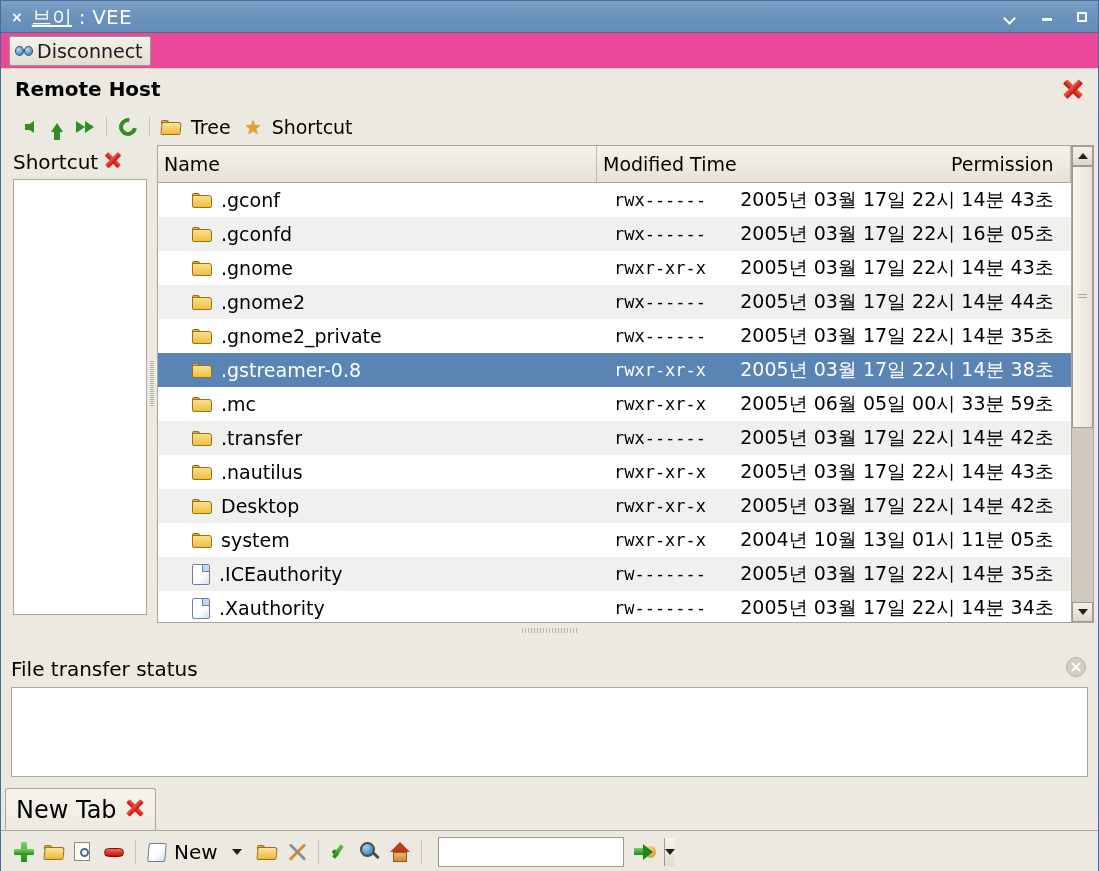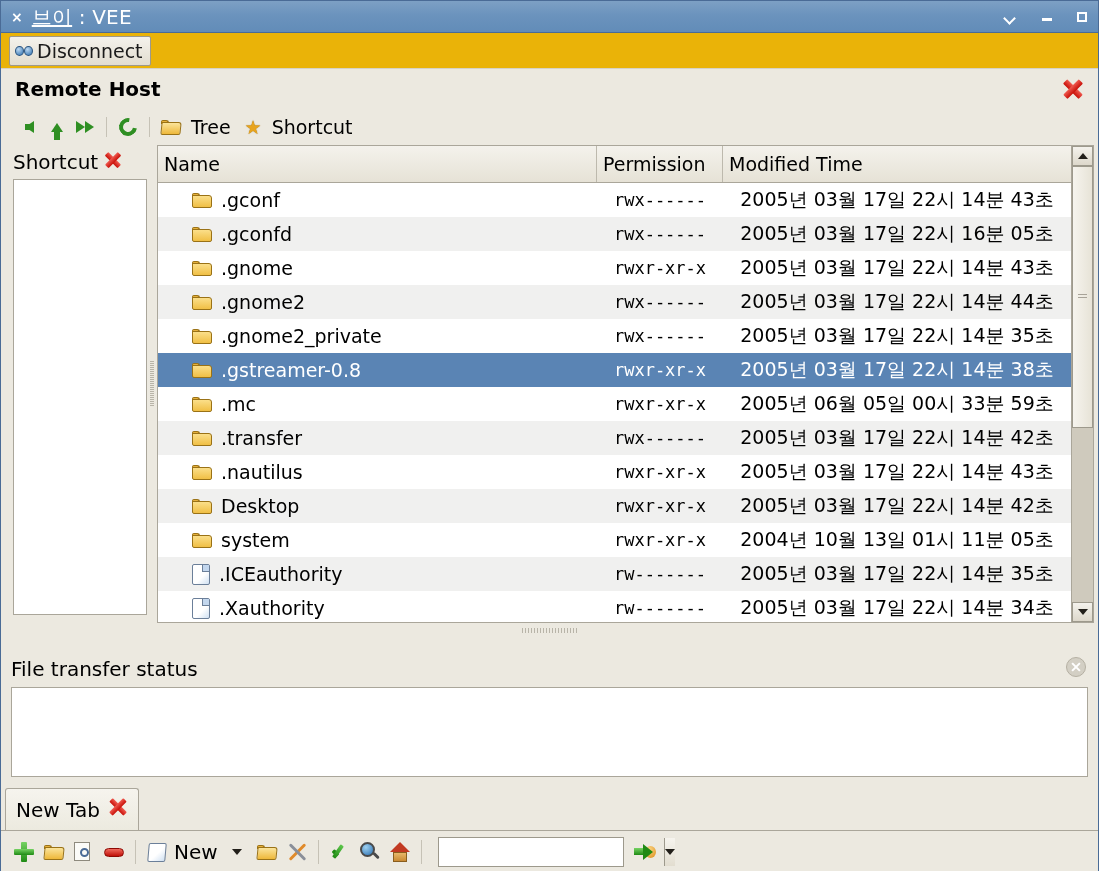"Disconnect" .toolstrip { background: #eab308 -> #ec4899 }
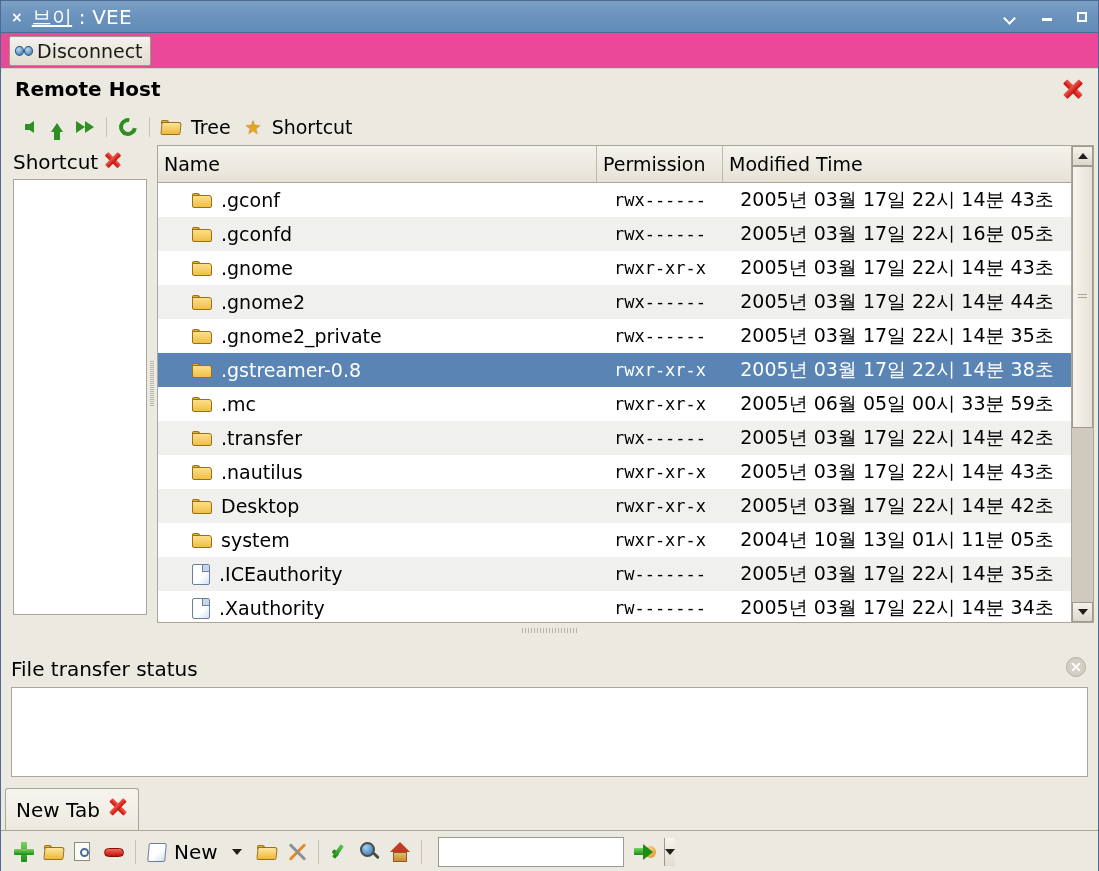"Permission" div.th { order: before "Modified Time" -> after "Modified Time" }
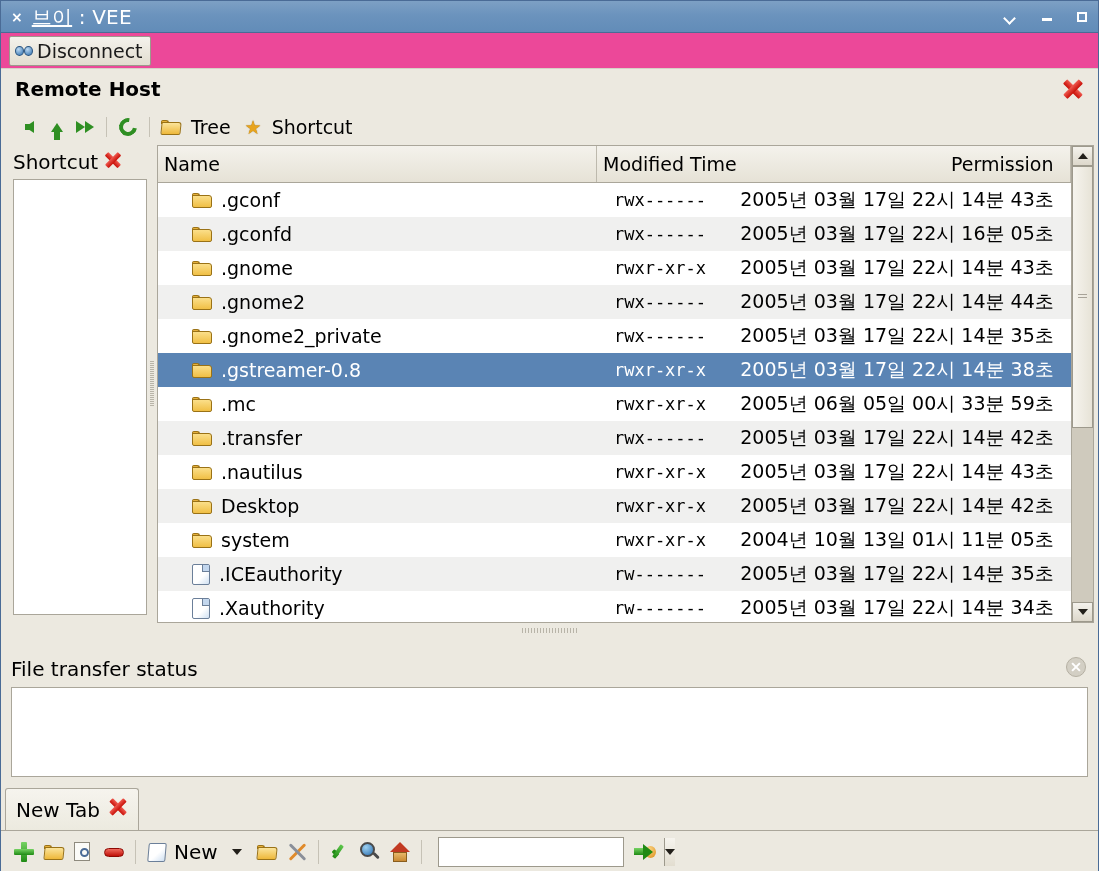"New Tab" .tab { font-size: 20px -> 24px }
